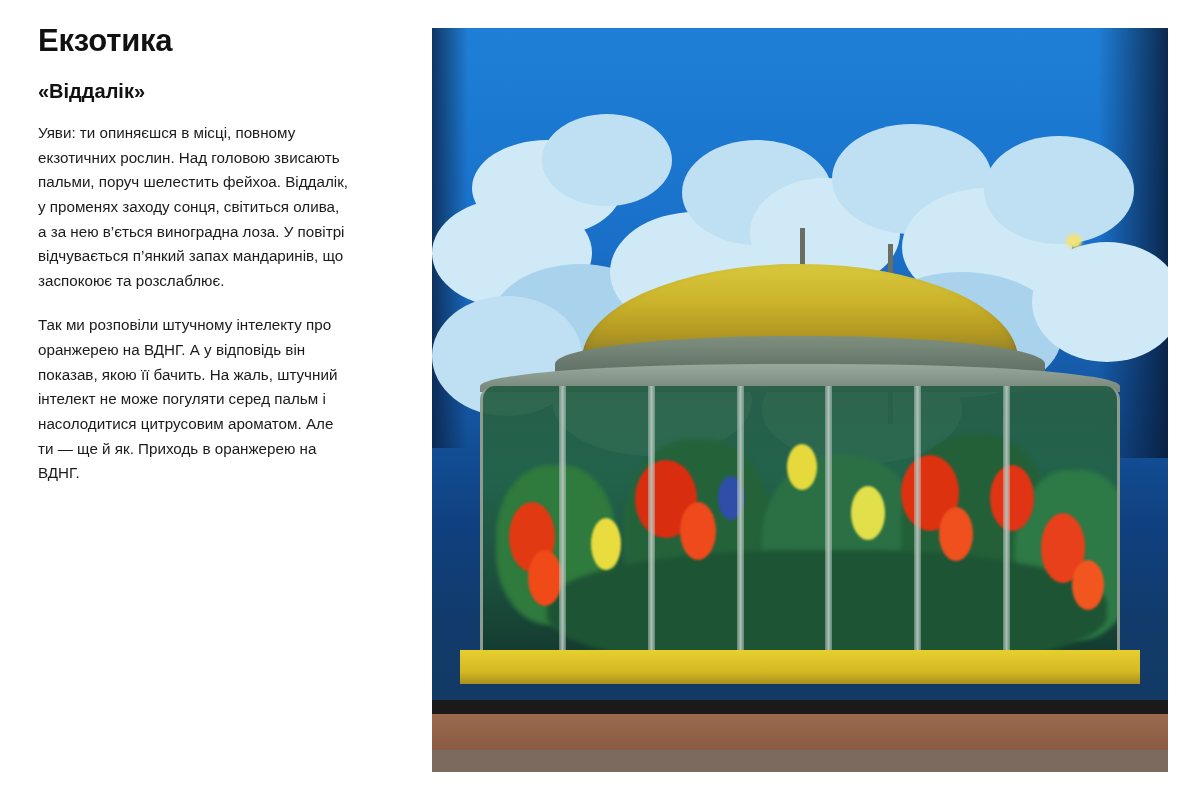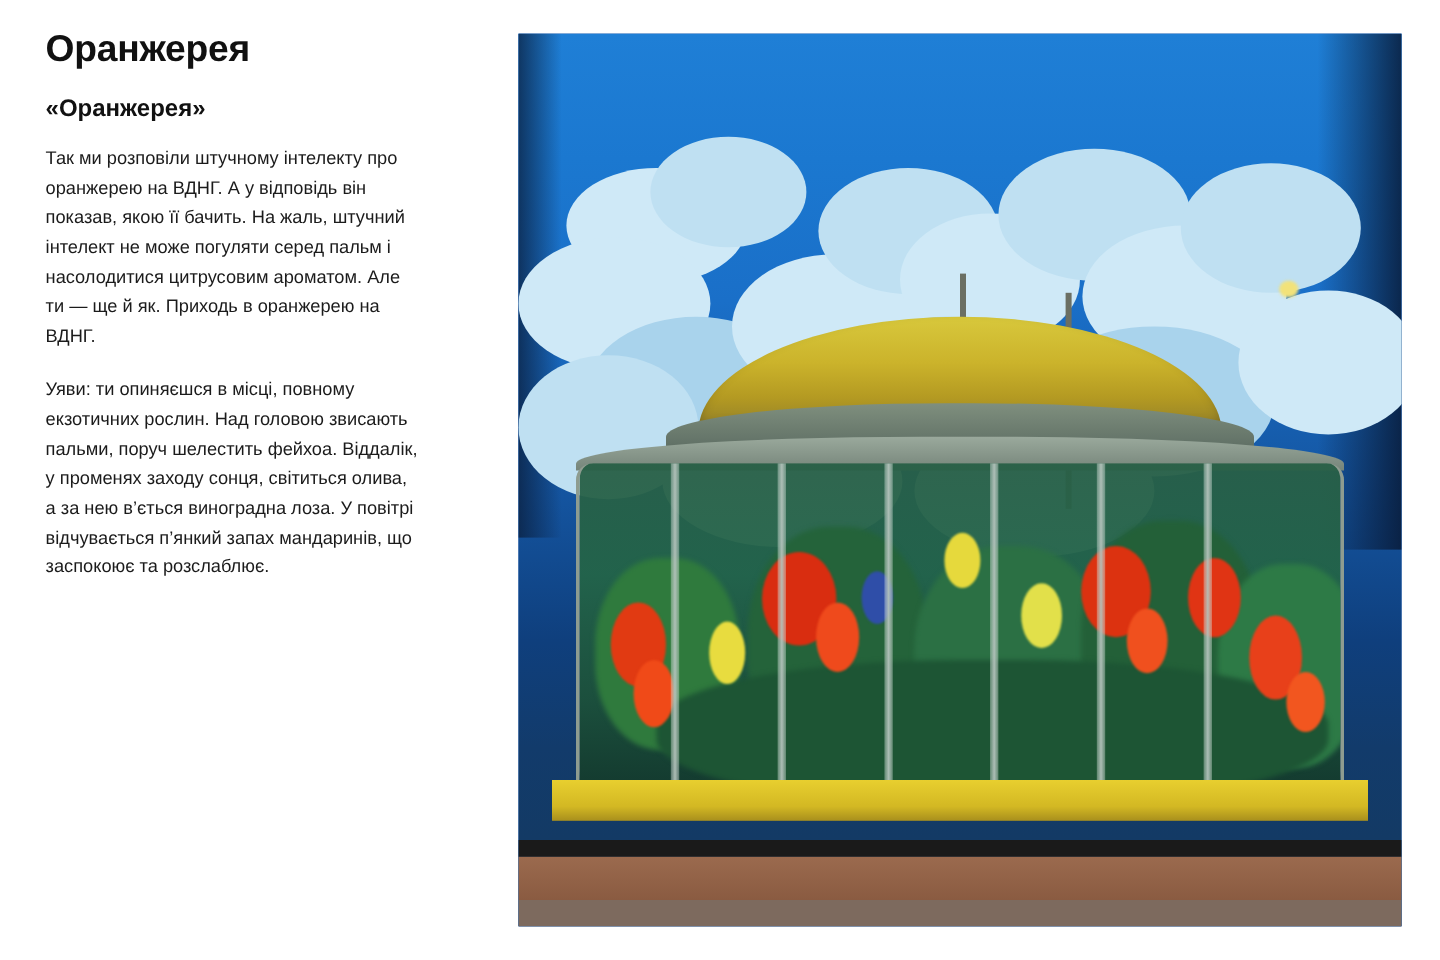"Оранжерея" h1.title { text: Оранжерея -> Екзотика }
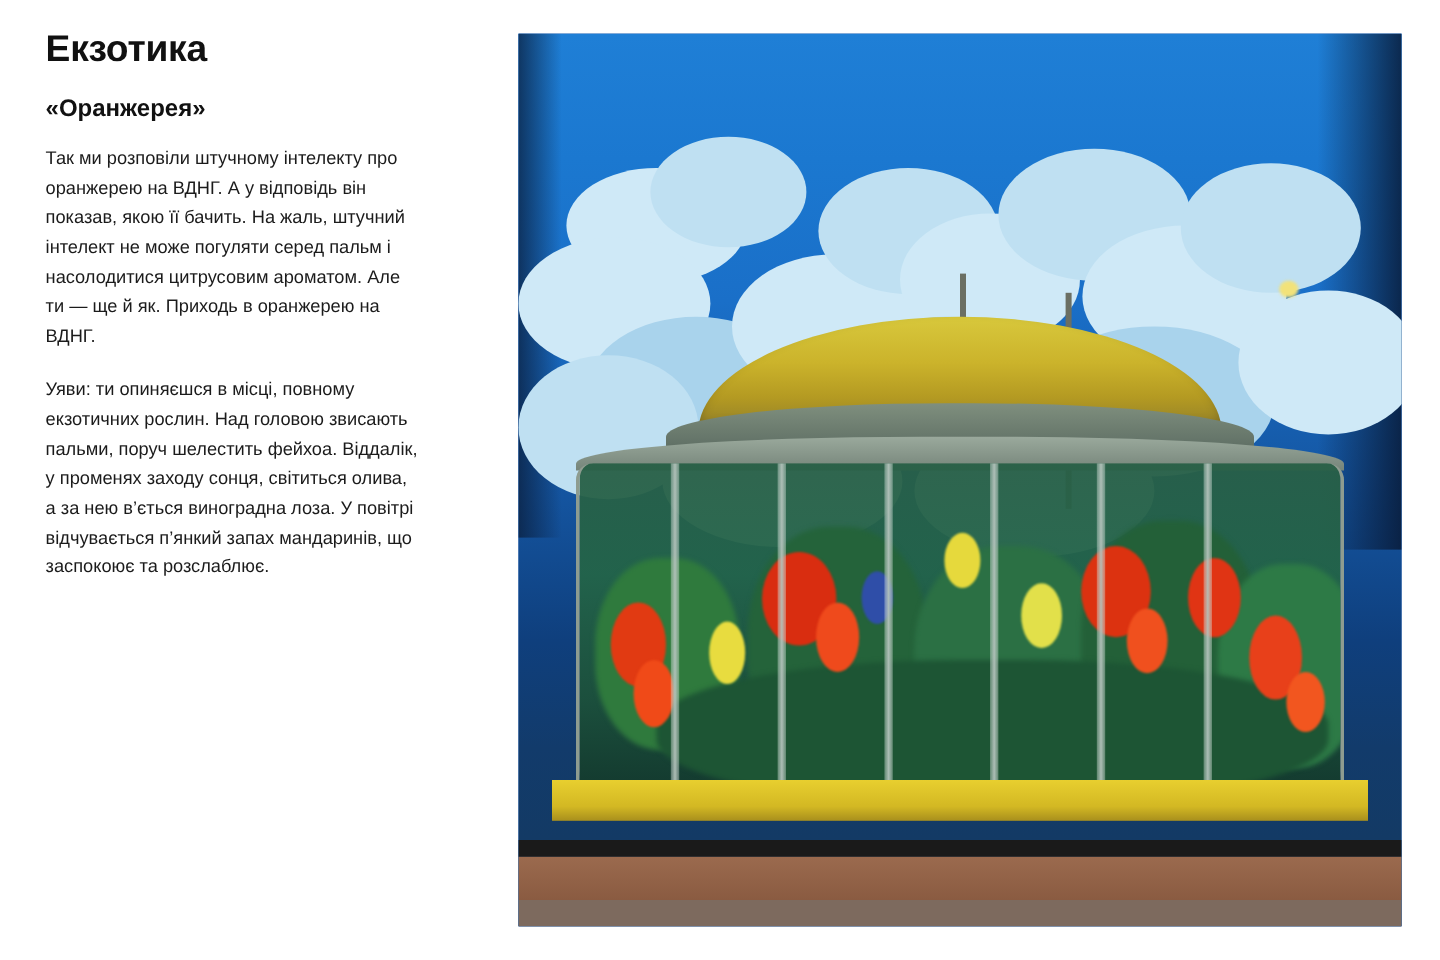"«Оранжерея»" h2.subtitle { text: Оранжерея -> Віддалік }
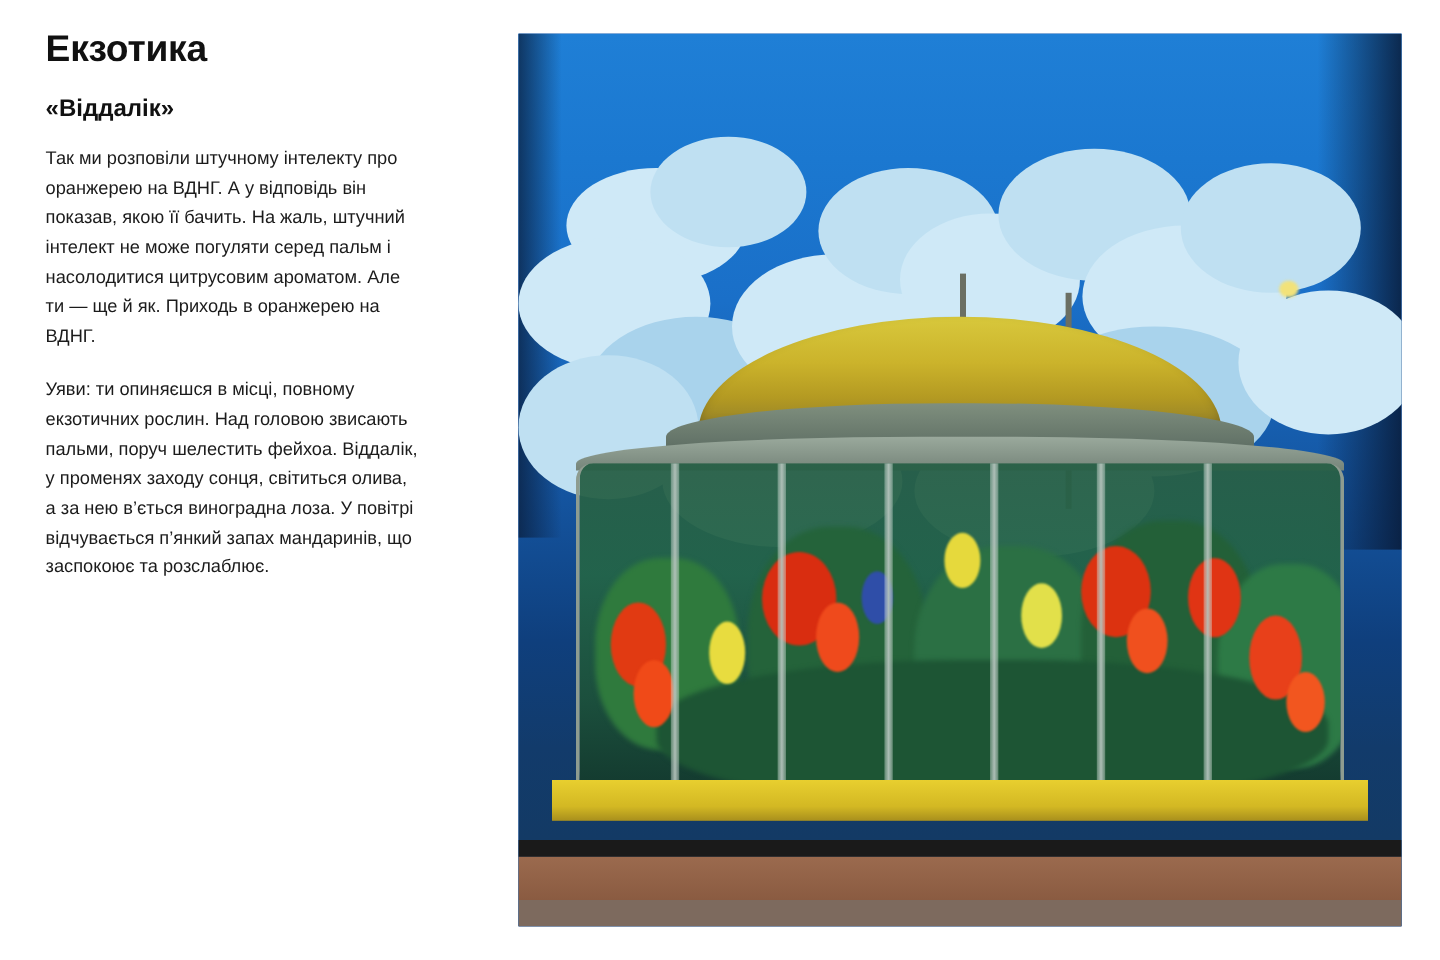"Так ми розповіли штучному інтелекту" p.para { order: before "Уяви: ти опиняєшся в місці," -> after "Уяви: ти опиняєшся в місці," }
